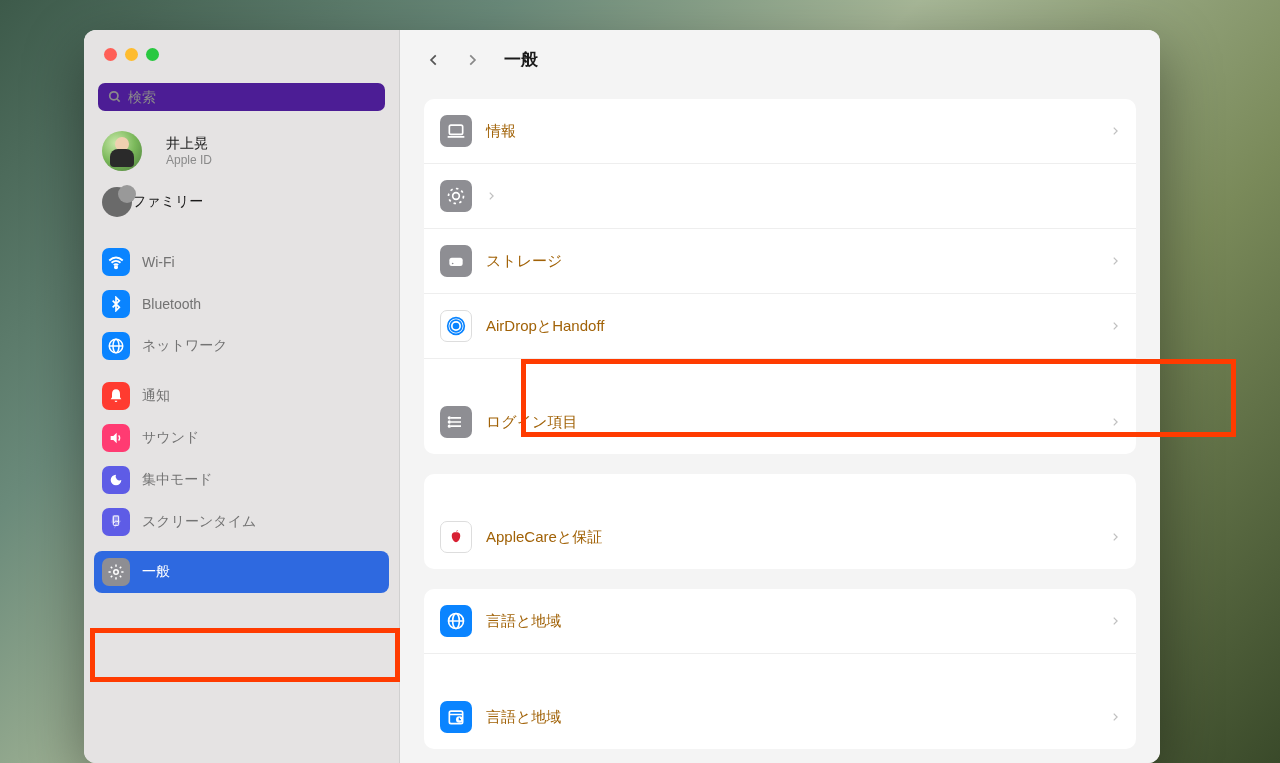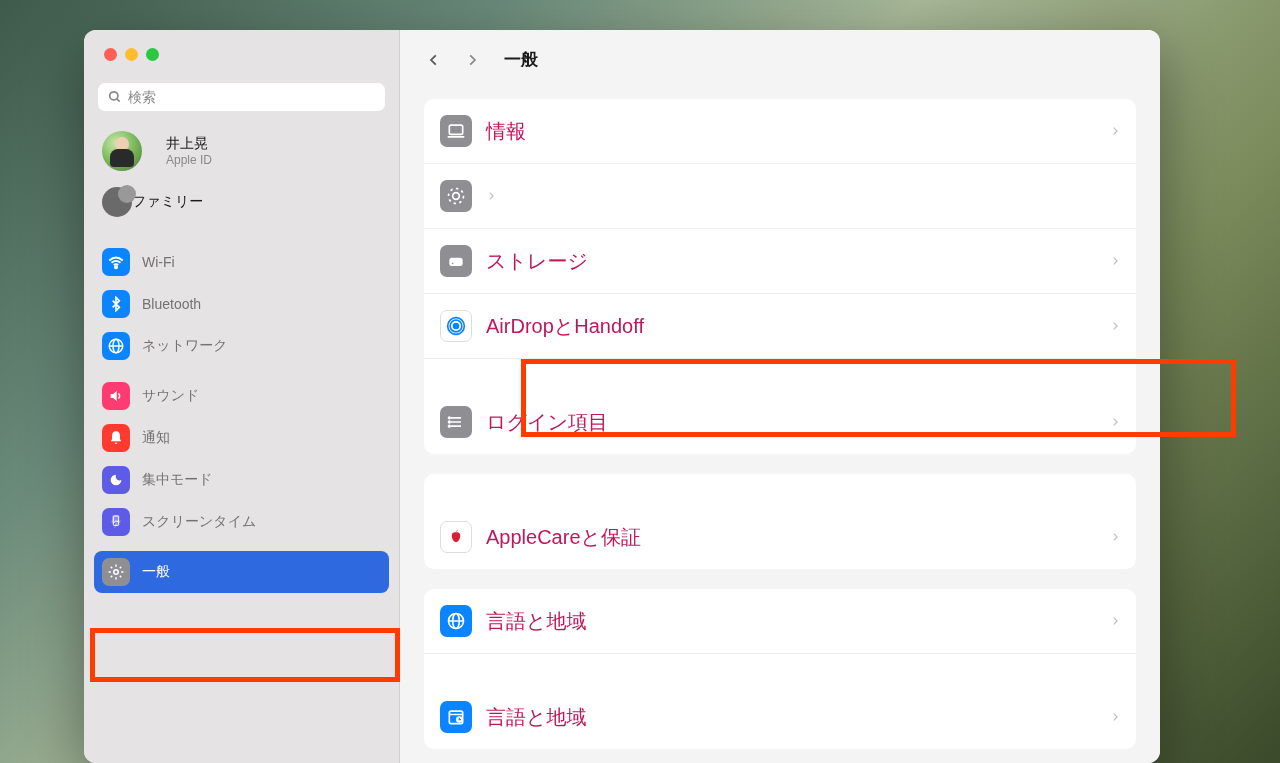"検索" .search-box { background: #ffffff -> #4c1d95 }
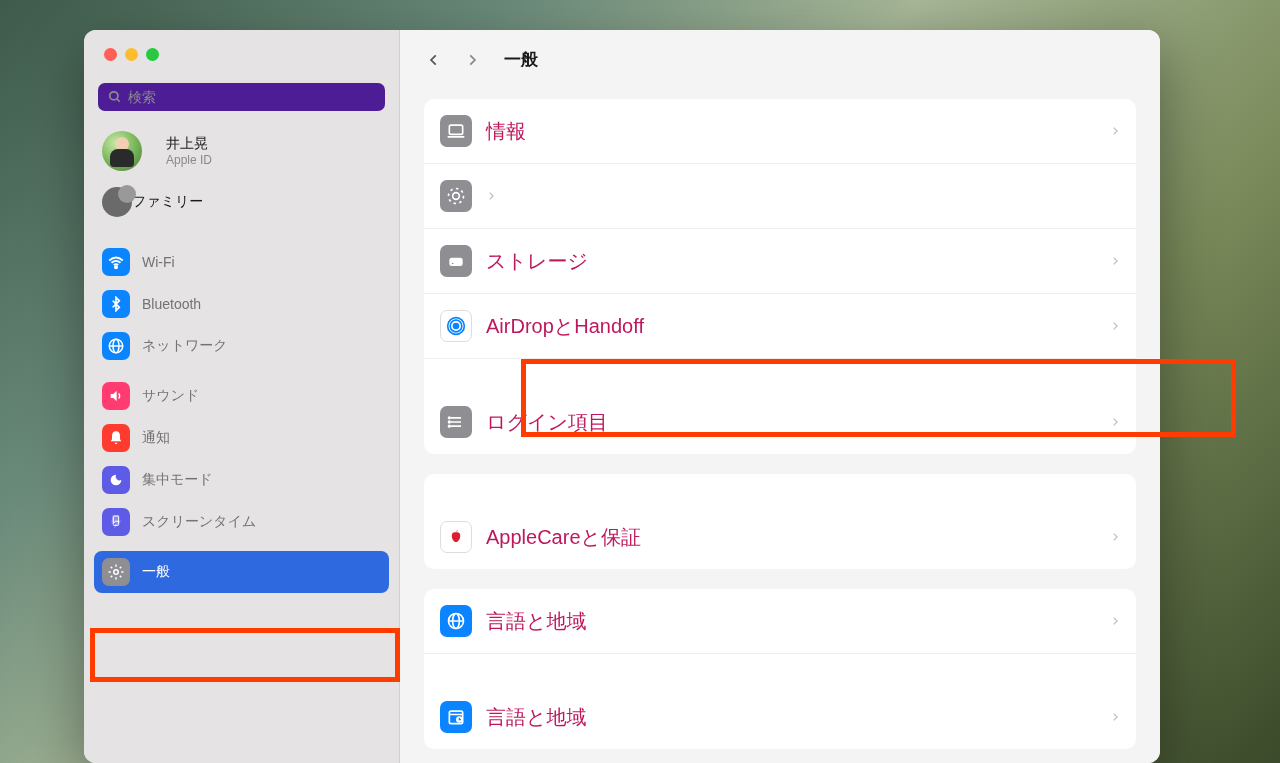"情報" .row-label { color: #be185d -> #a16207; font-size: 20px -> 15px }
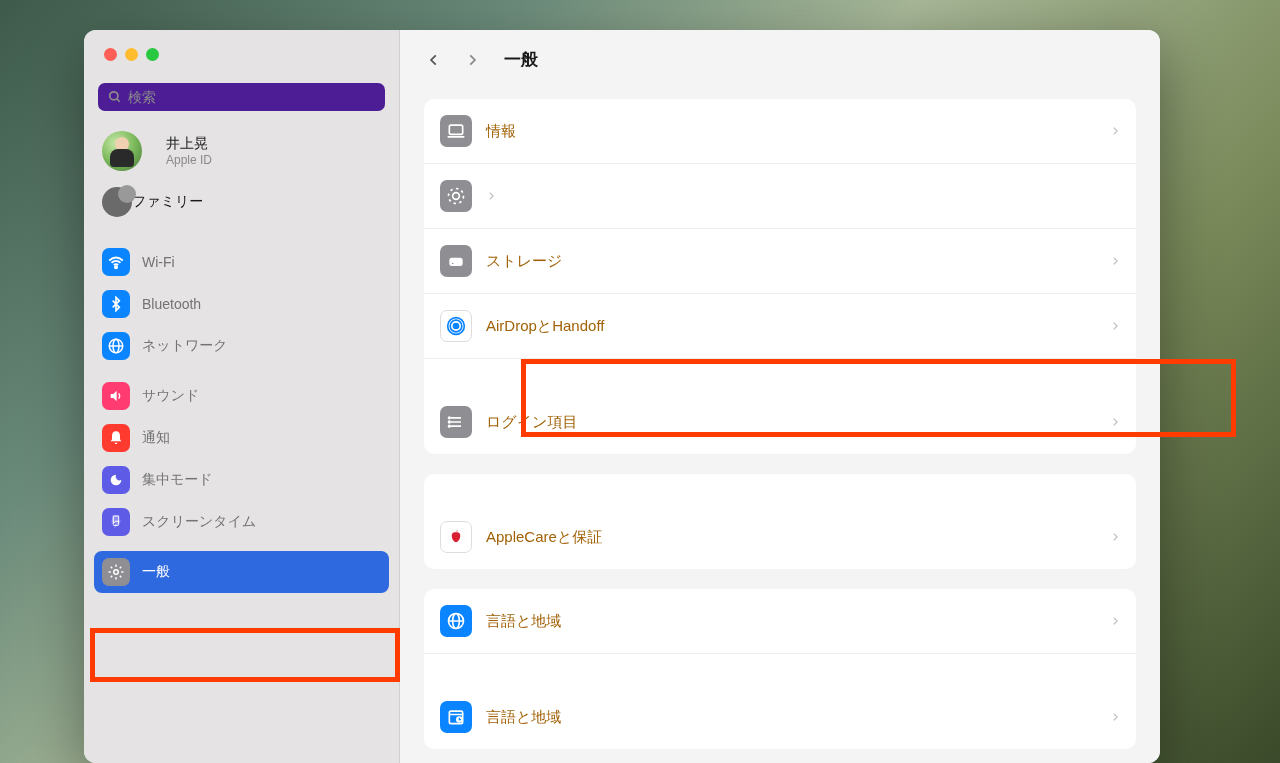"サウンド" div.sidebar-item { order: before "通知" -> after "通知" }
